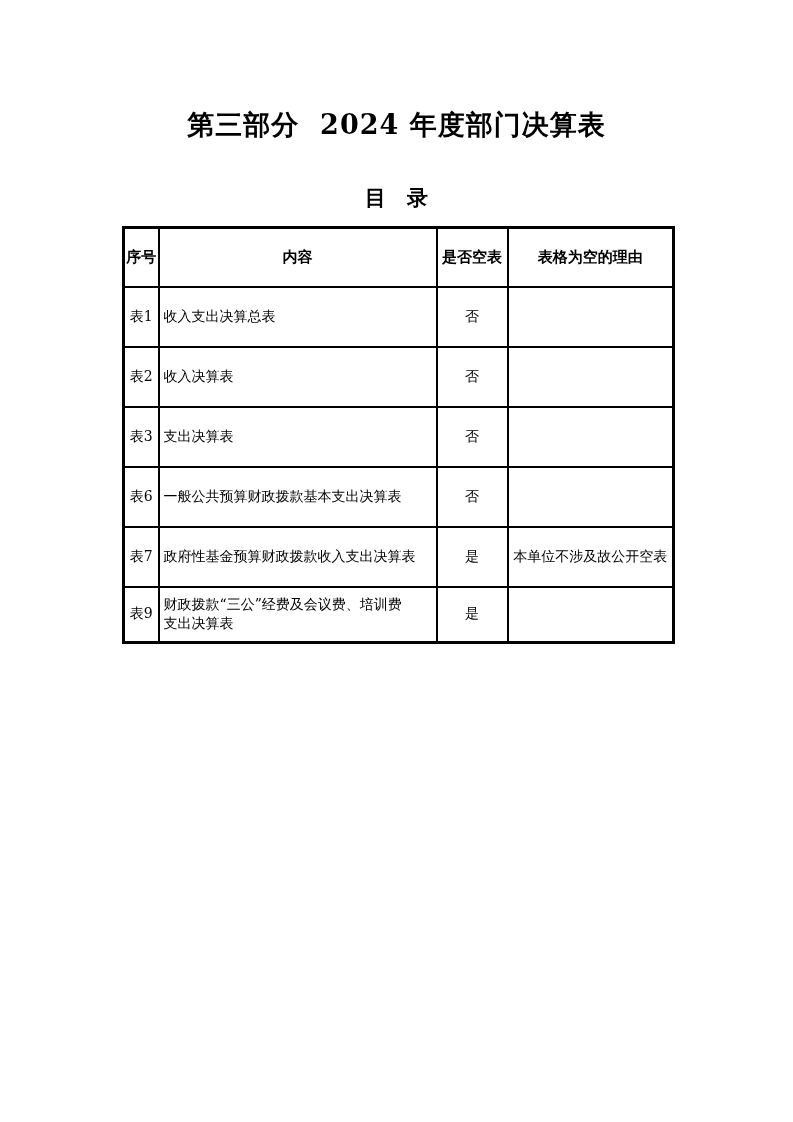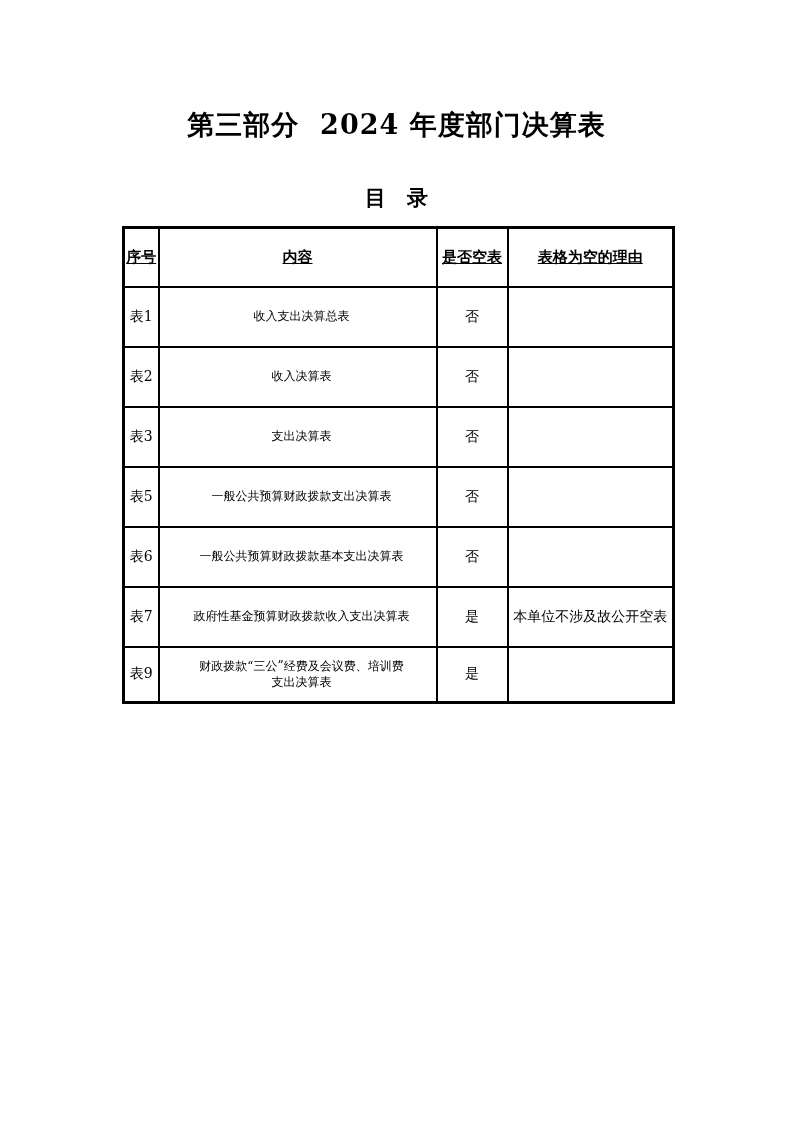"序号" table.toc-table th { text-decoration: underline -> none }
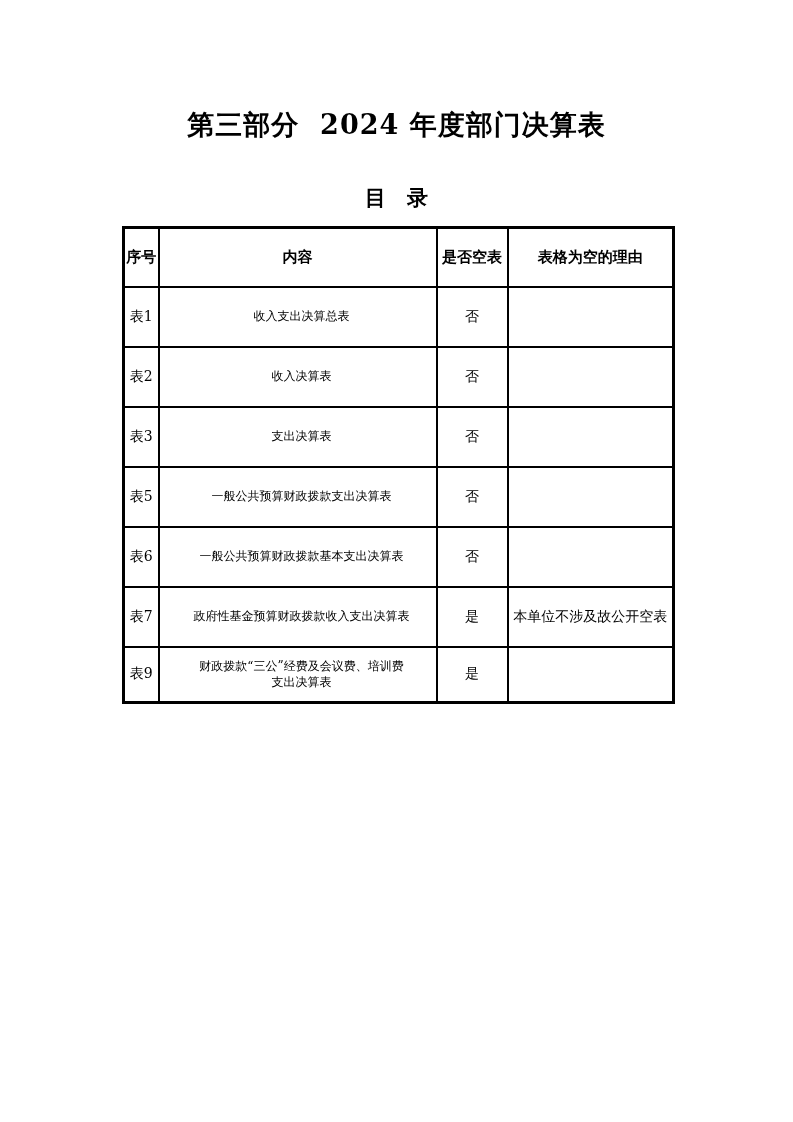"收入支出决算总表" td.cell-content { font-size: 12px -> 14px; padding-left: 10px -> 4px; text-align: center -> left }
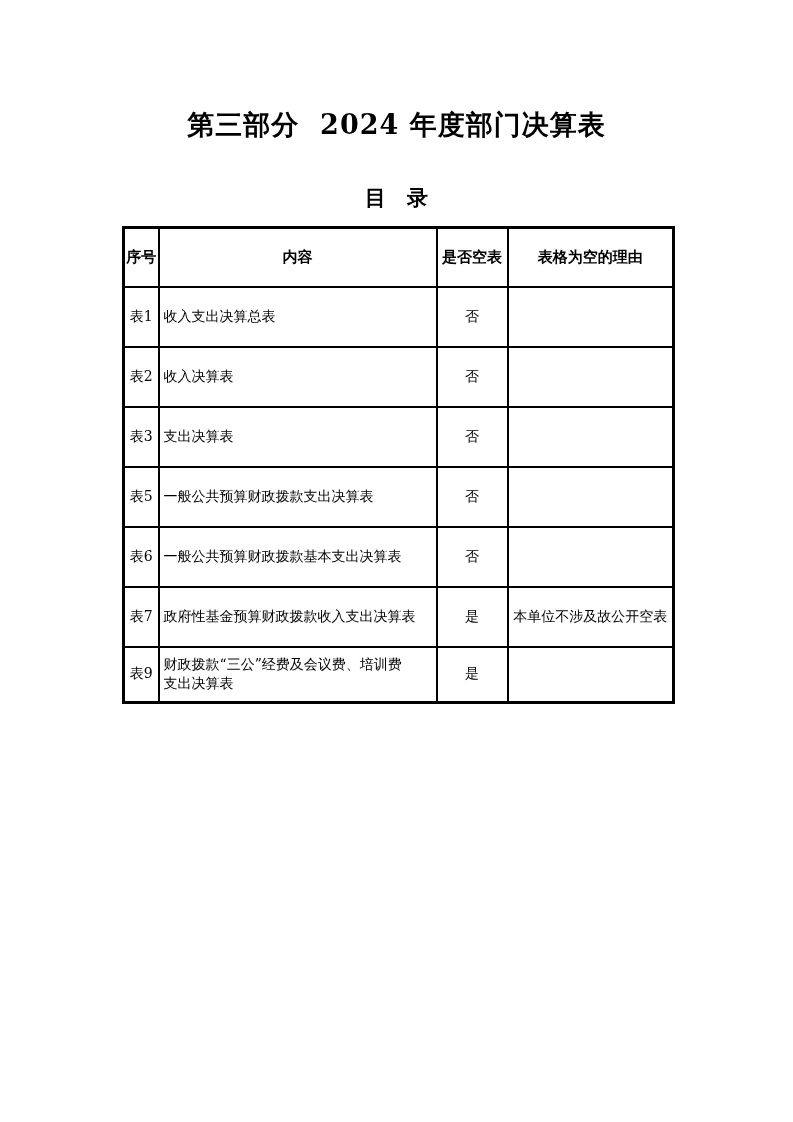"表5" tr.data-row { html: <tr> <td>表5</td> <td>一般公共预算财政拨款支出决算表</td> <td>否</td> <td></td> </tr> -> none }
